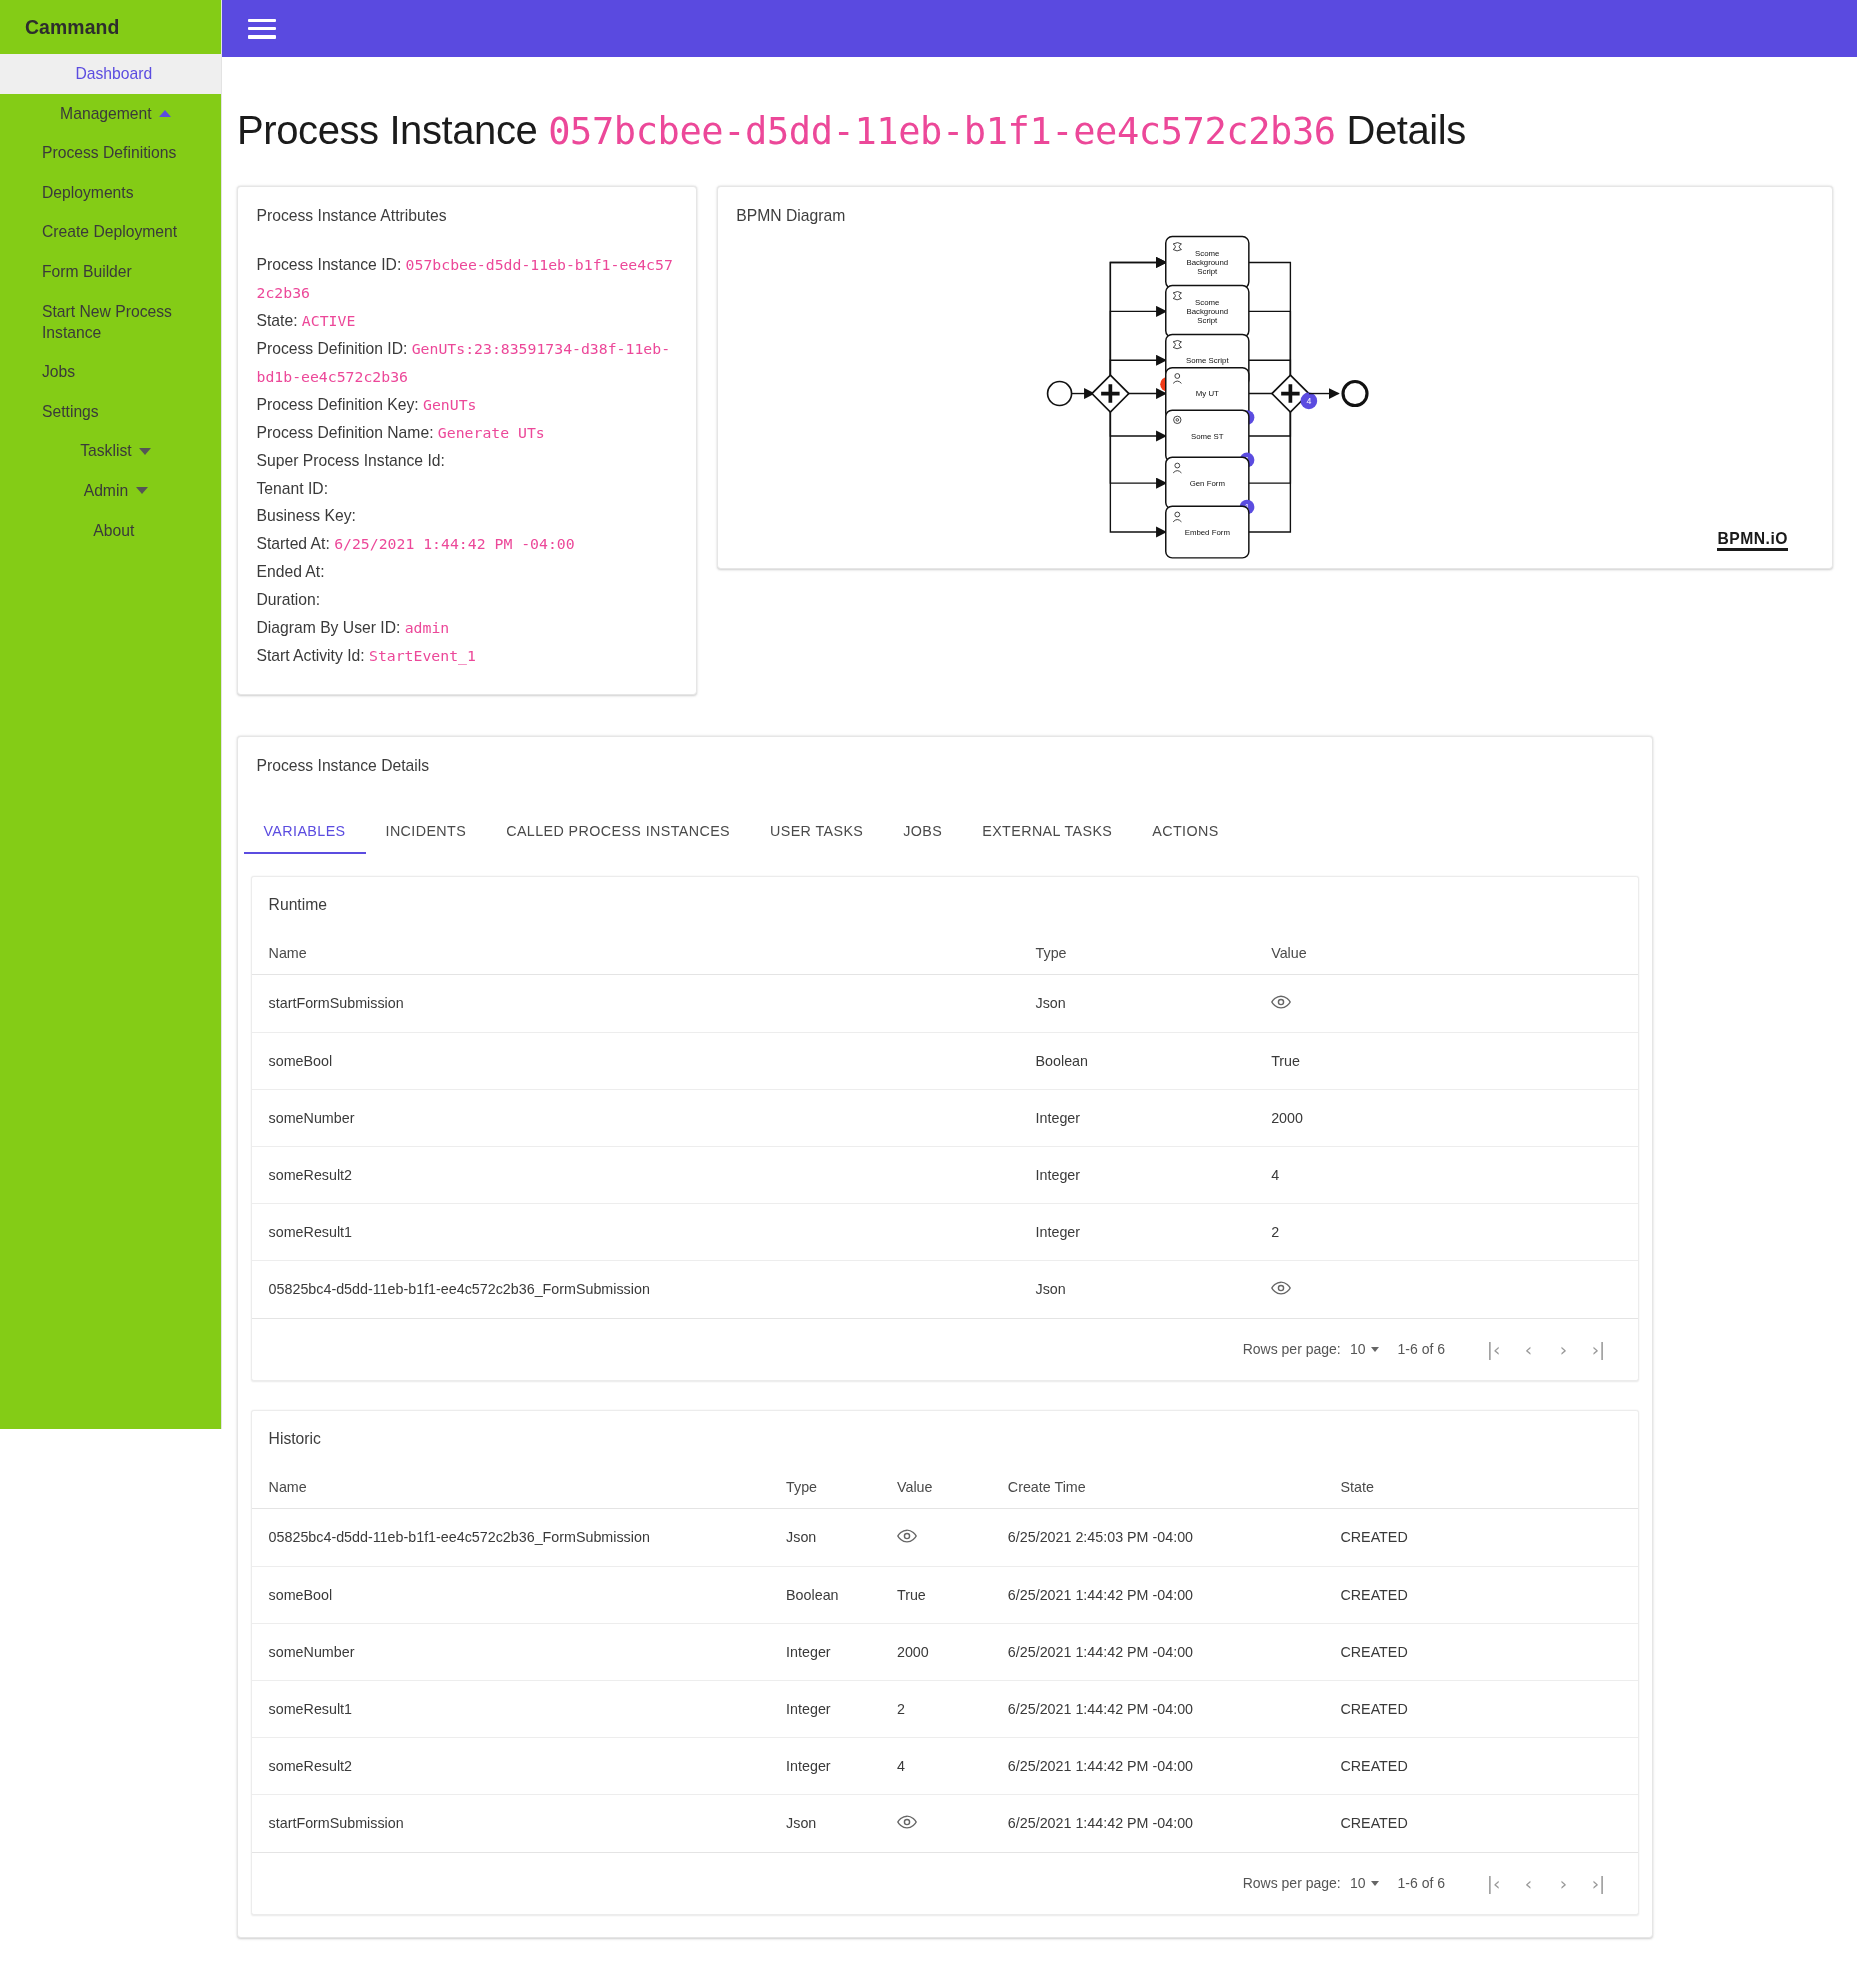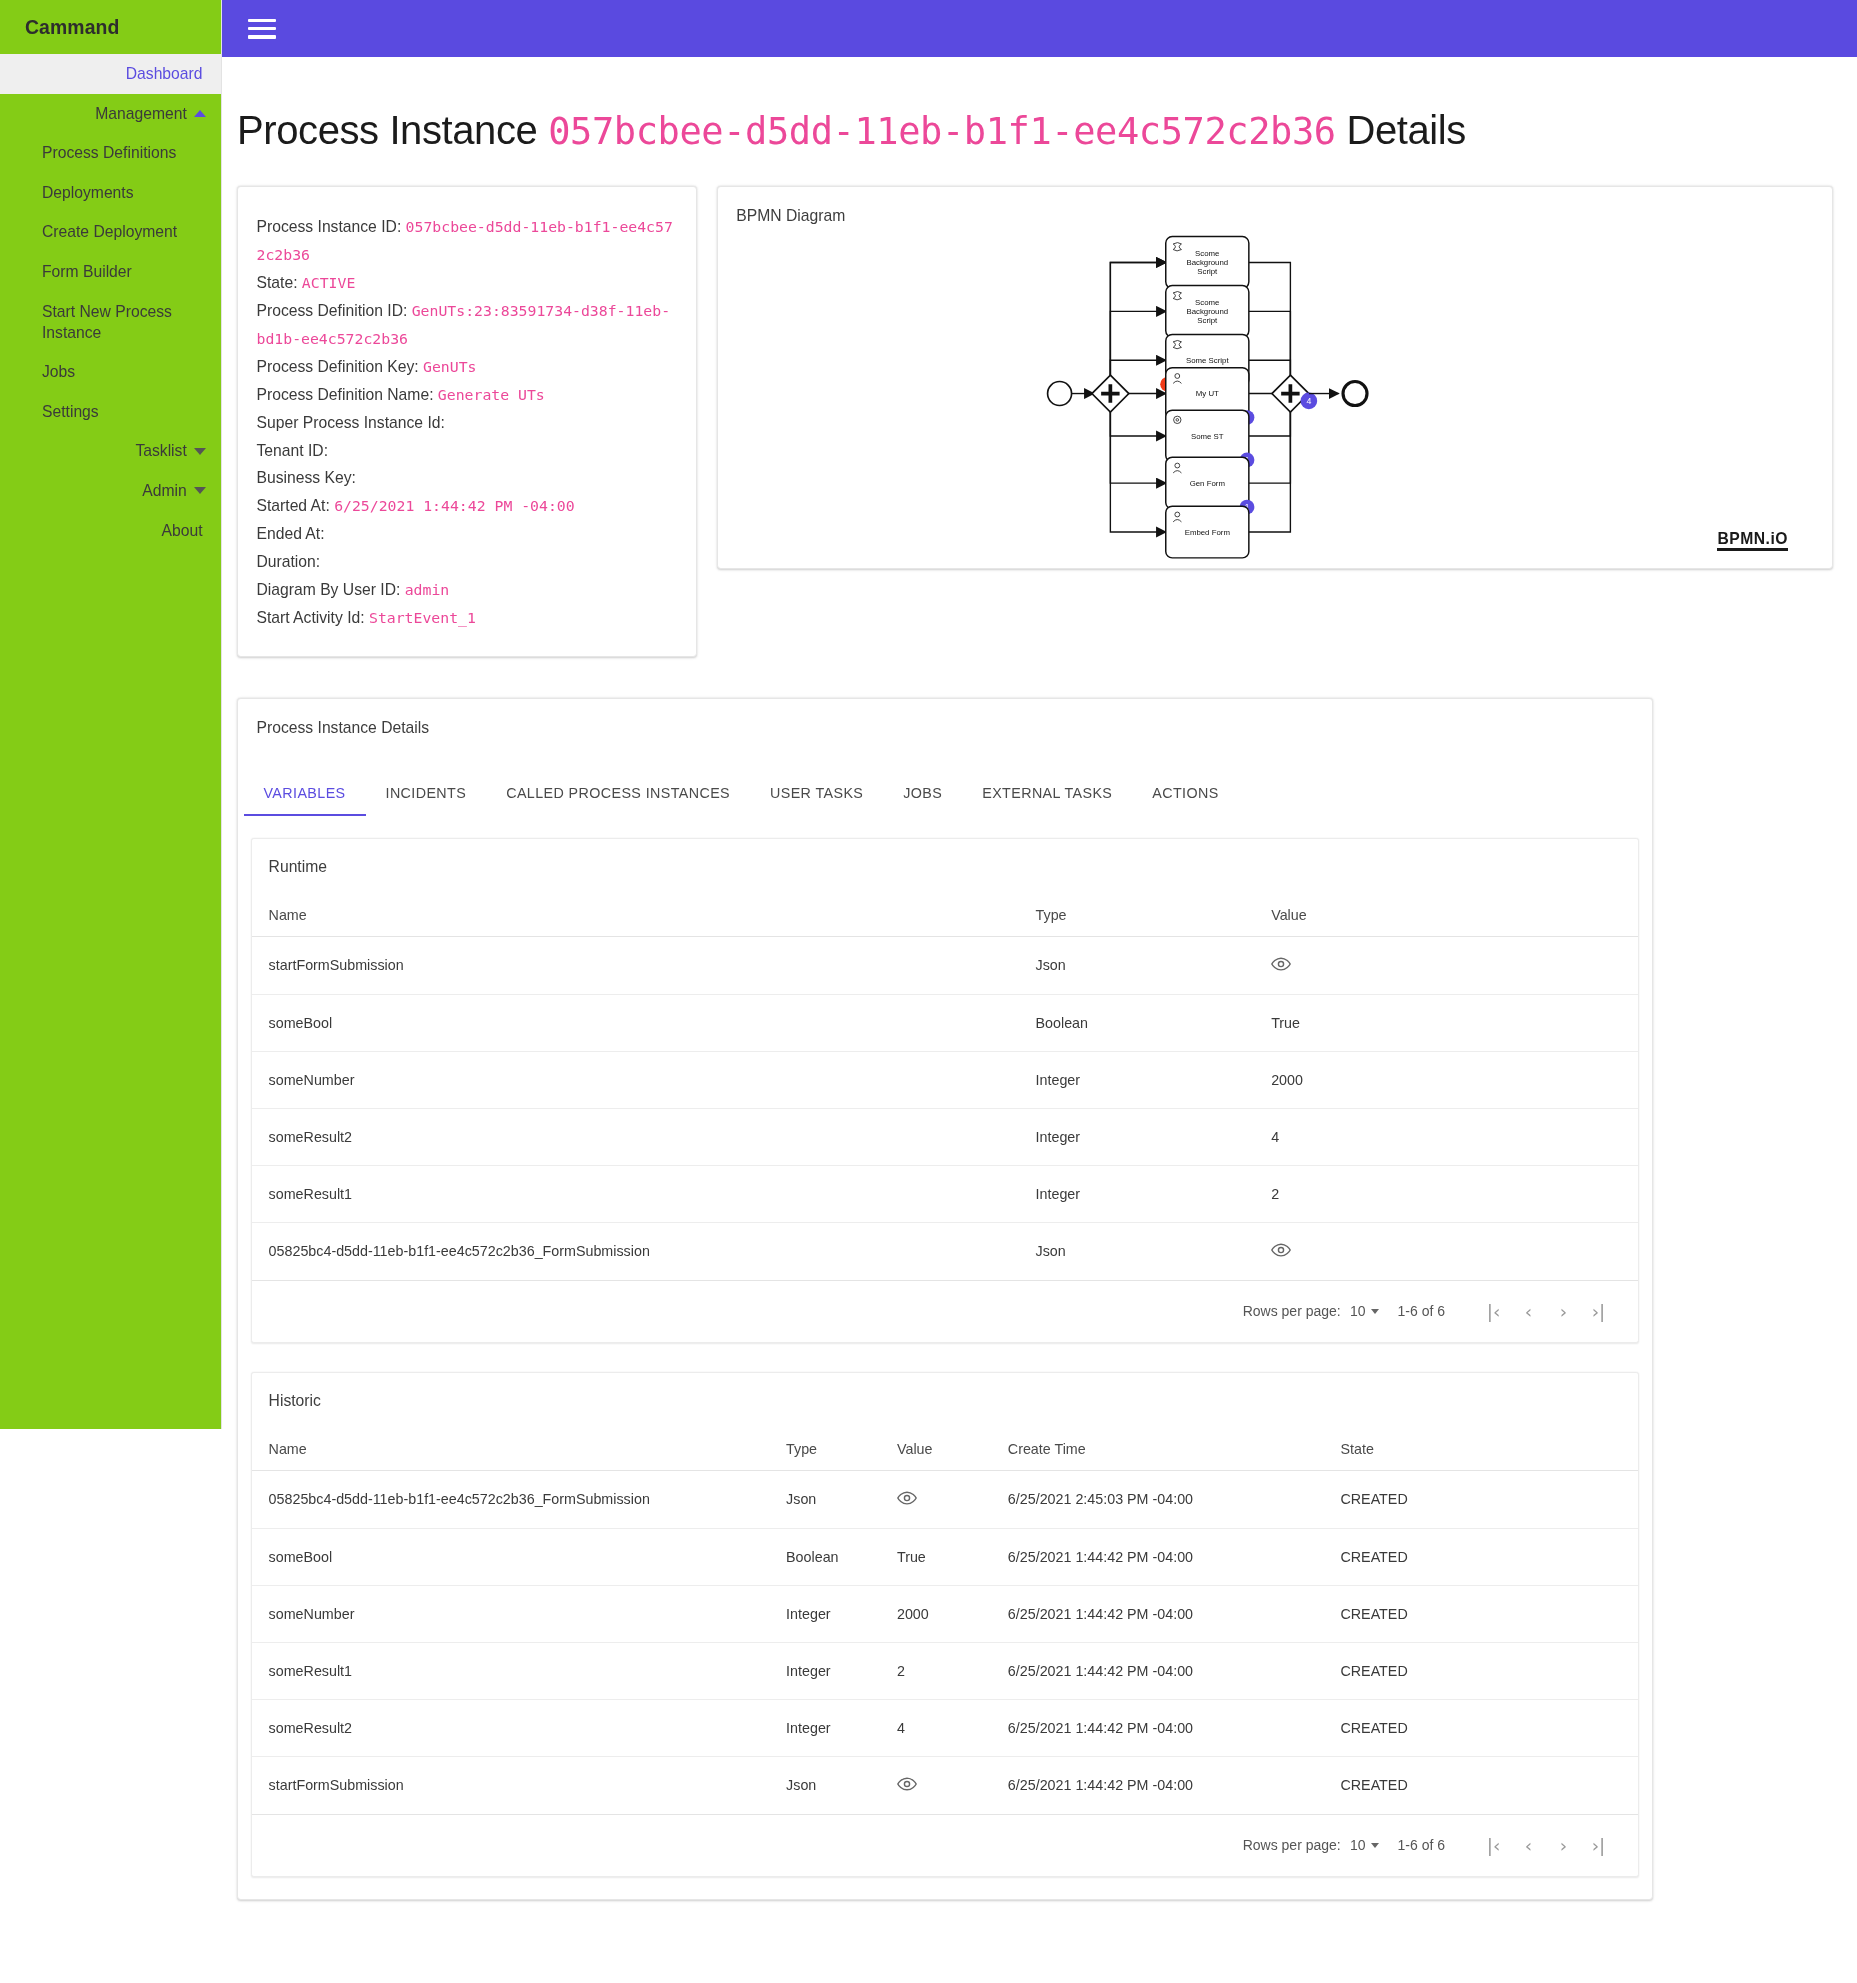"Dashboard" .nav-item { justify-content: flex-end -> center }
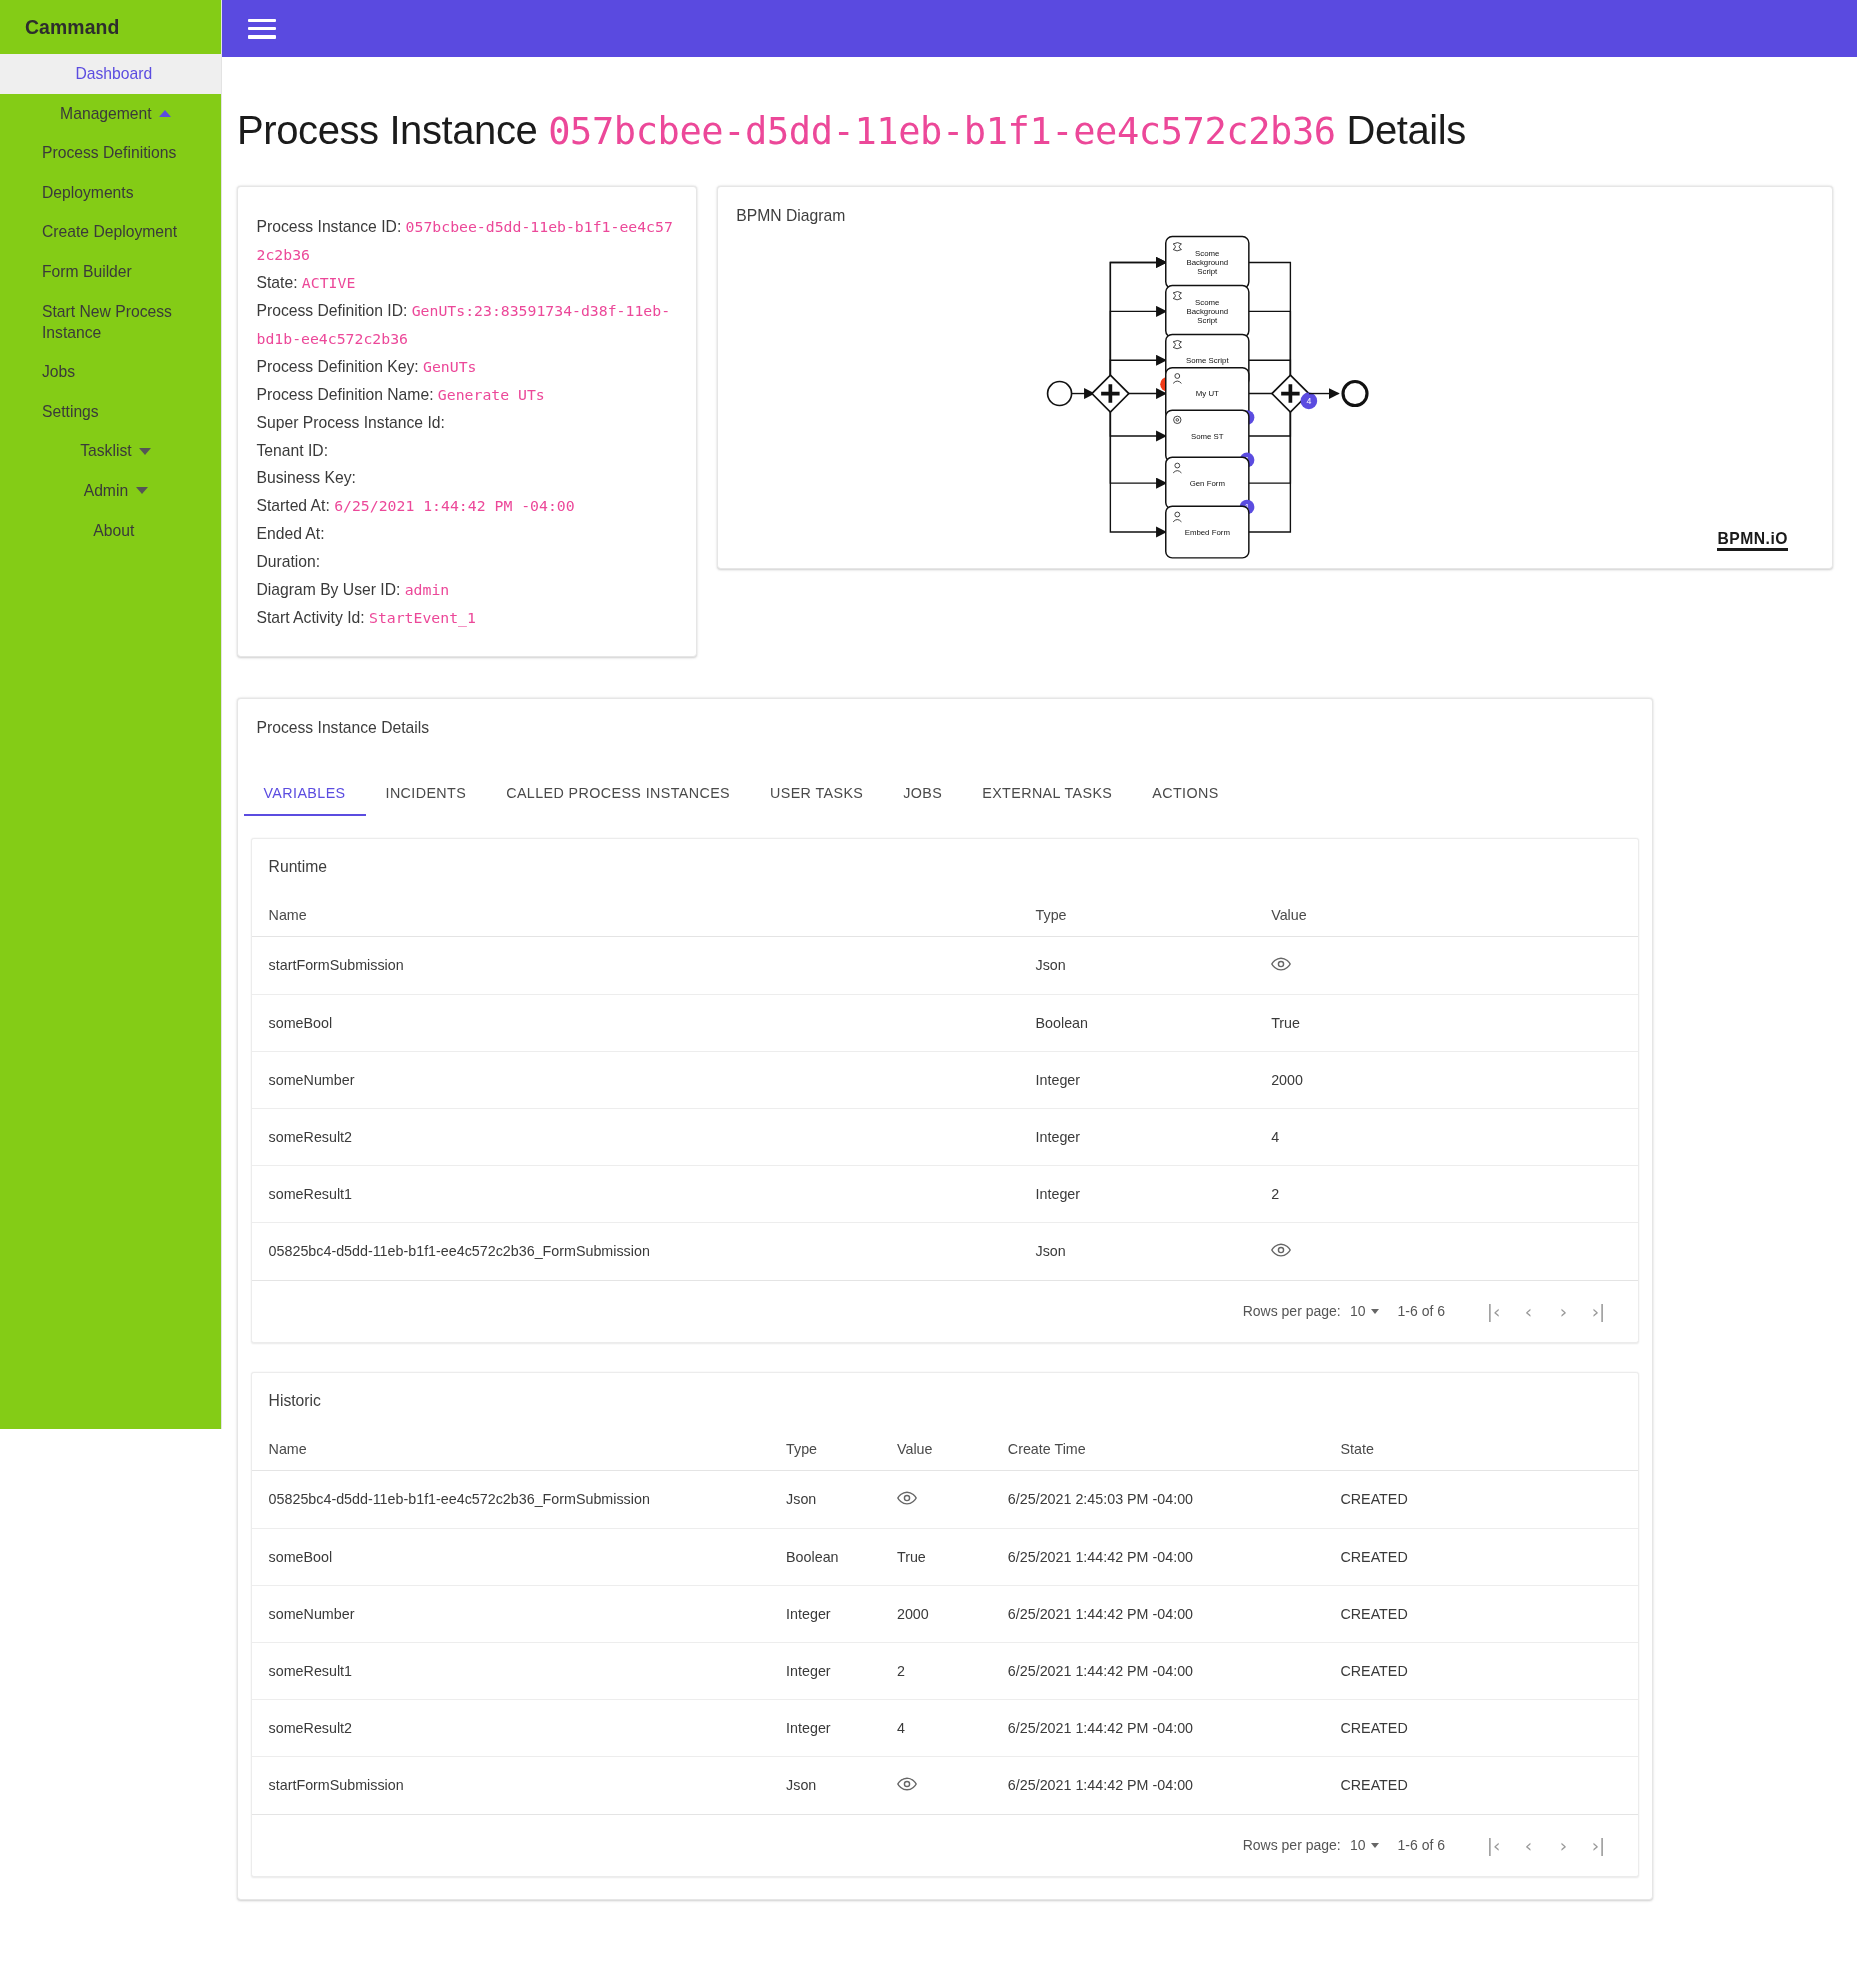"Process Instance Attributes" div.card-title { html: none -> <div>Process Instance Attributes</div> }
